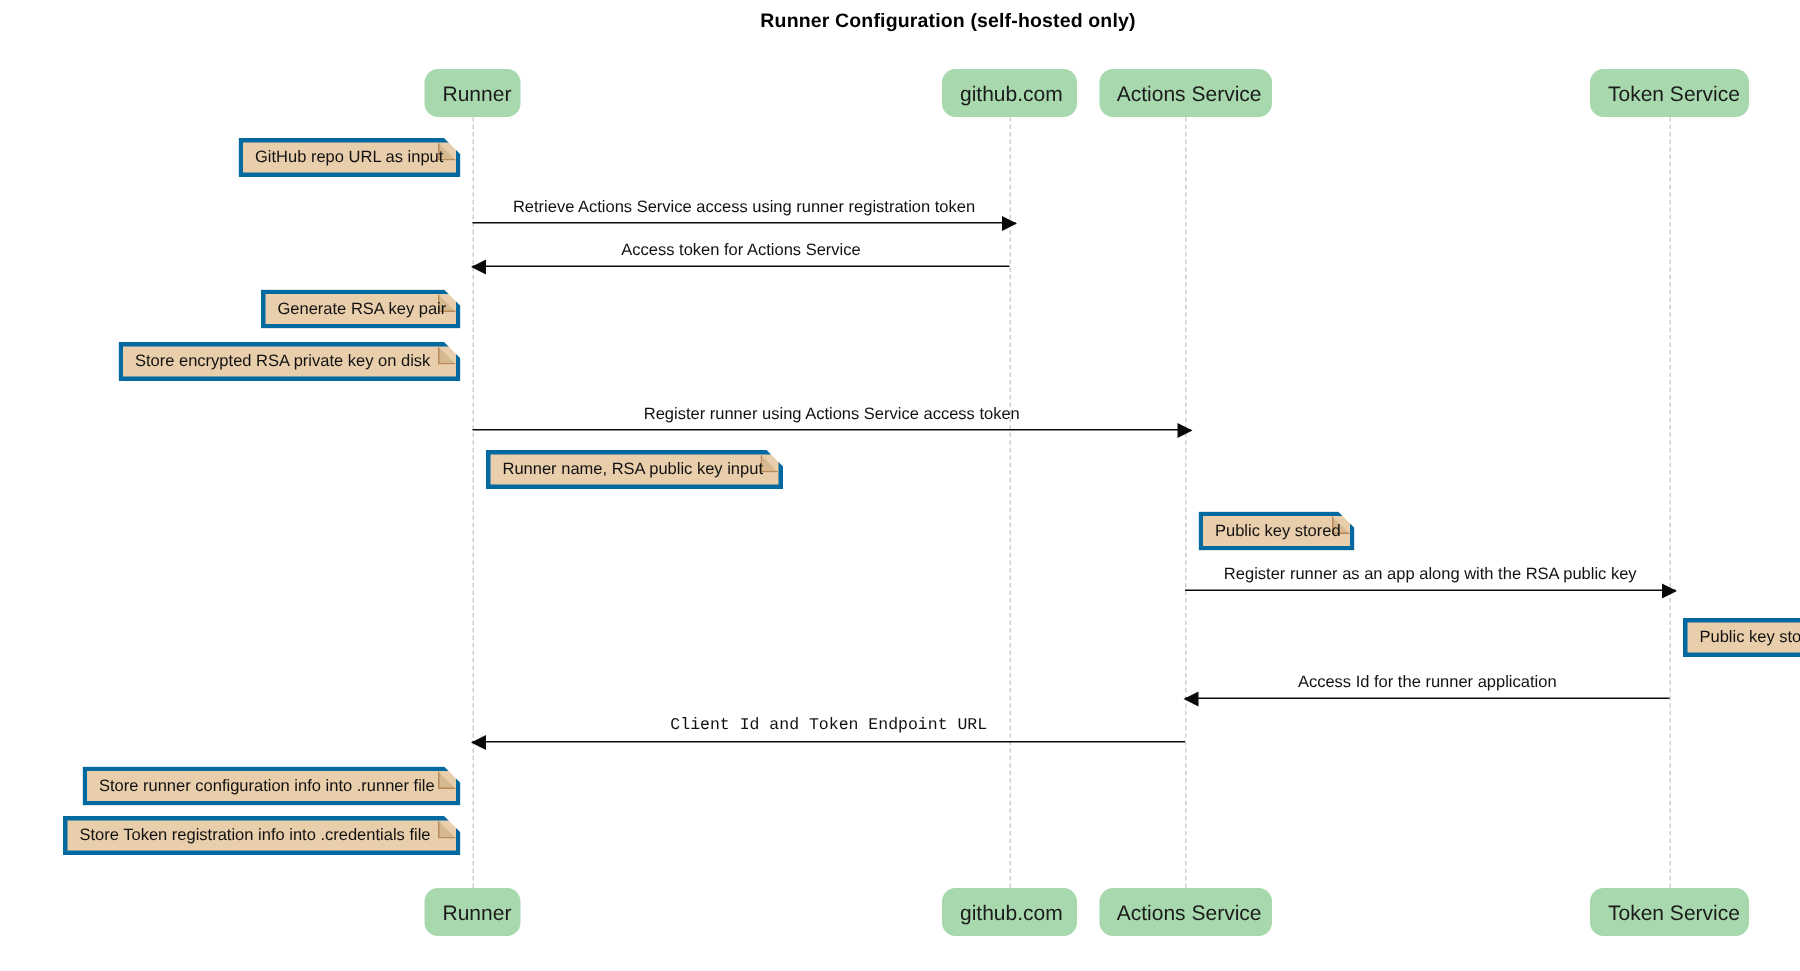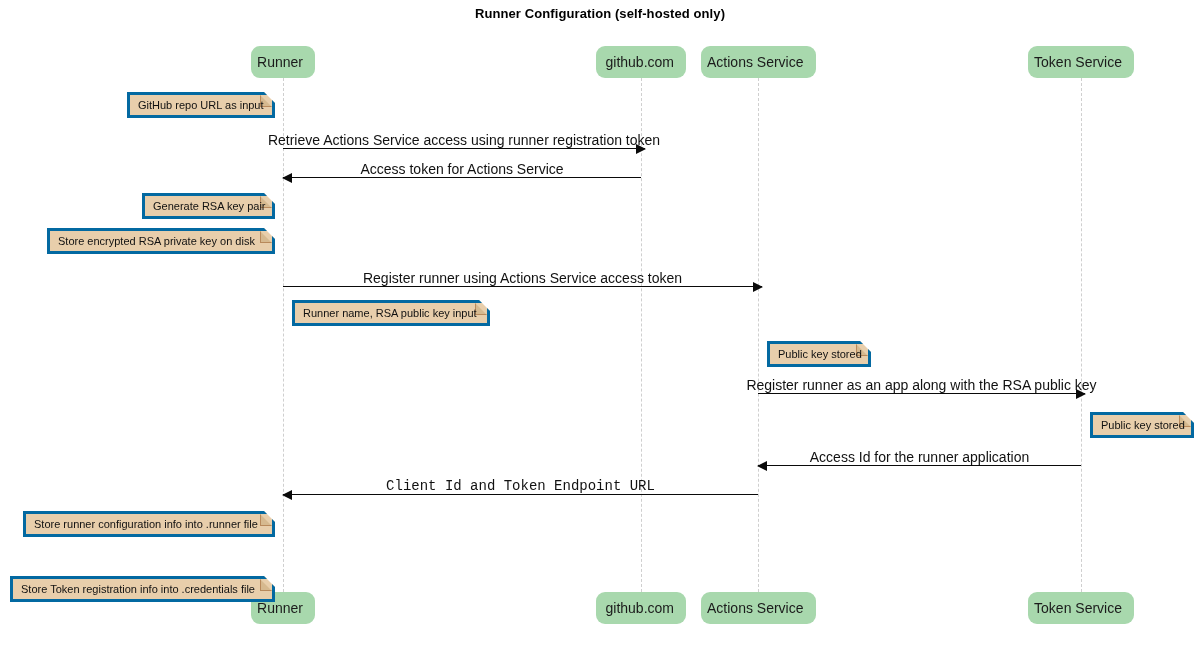"Runner Configuration (self-hosted only)" #diagram { margin-left: none -> 32px }
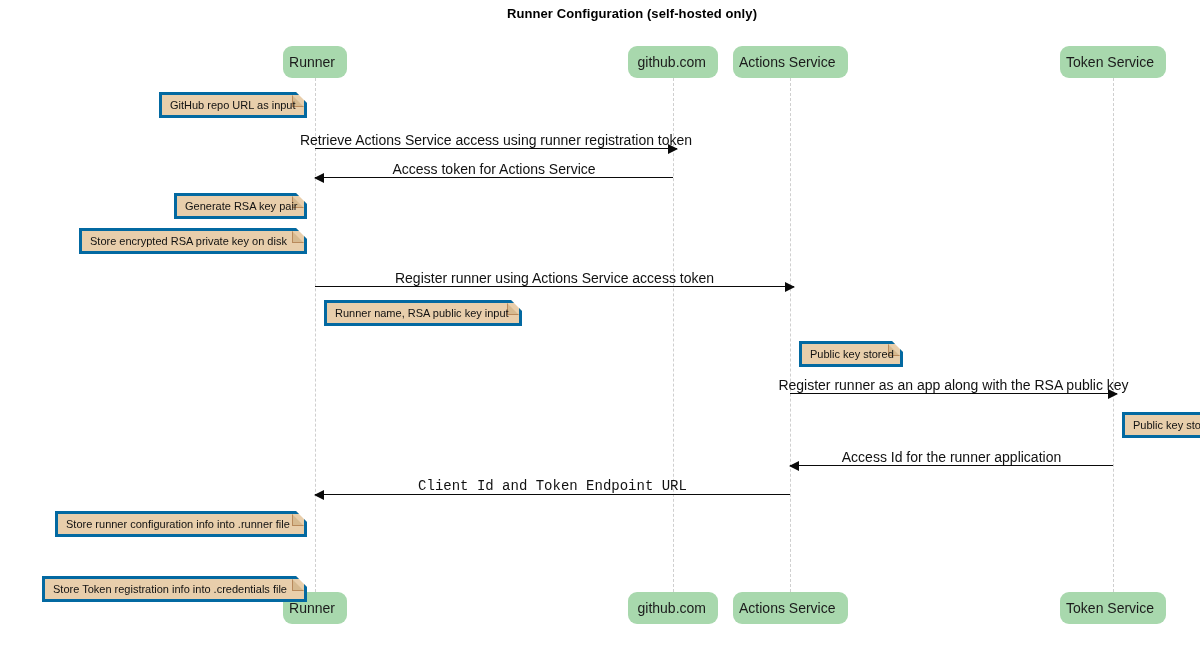"Runner" .participant { justify-content: flex-end -> flex-start }
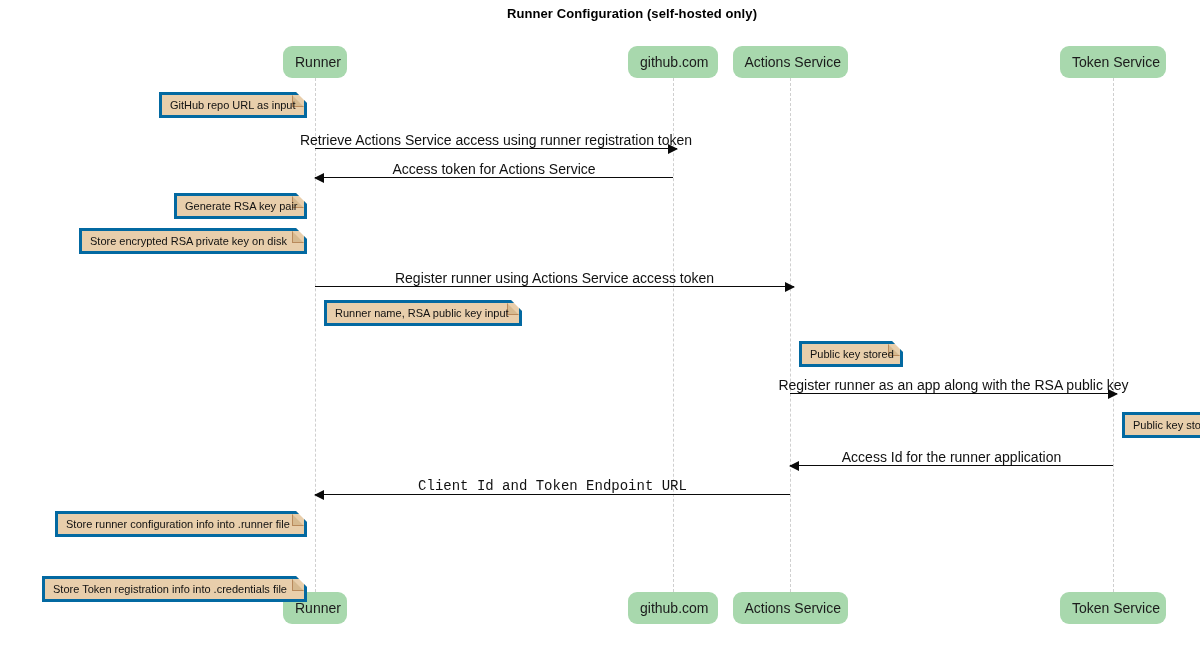"Retrieve Actions Service access using" .msg-label { font-size: 14px -> 11px }
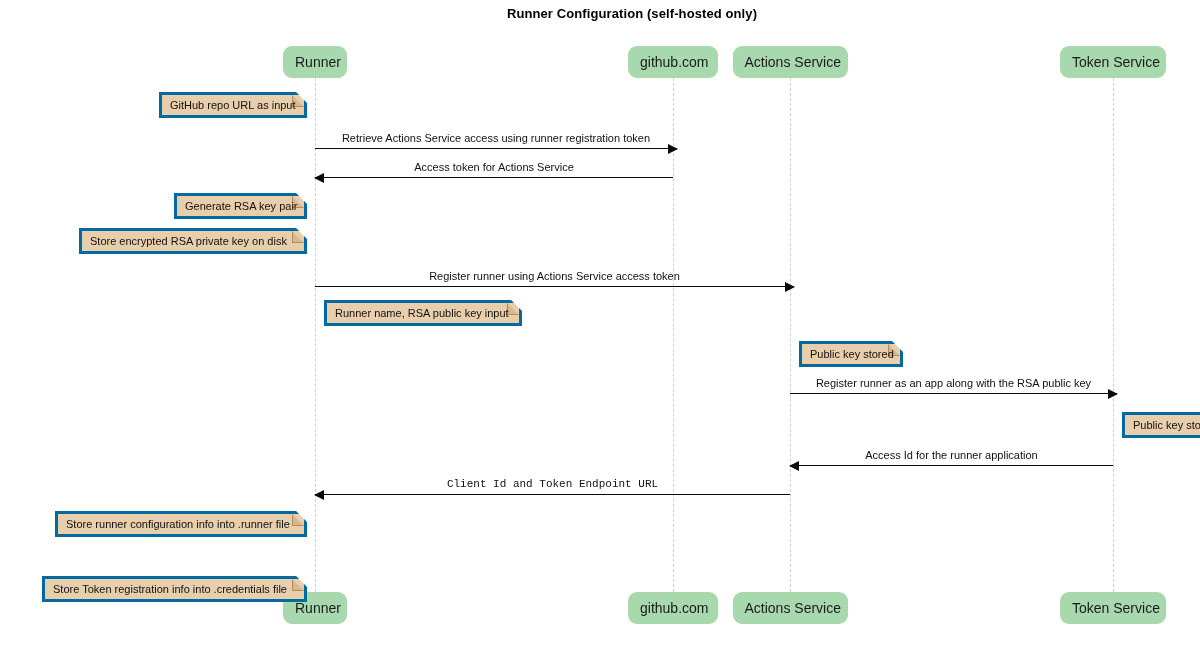"Store Token registration info into" div.note { top: 576px -> 544px }
